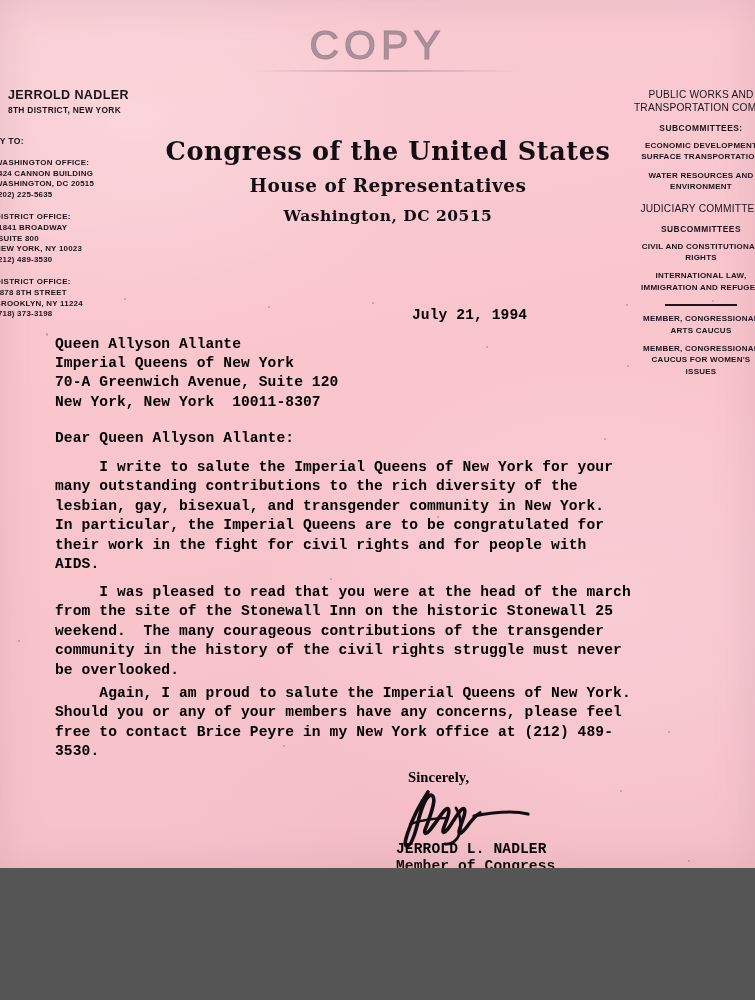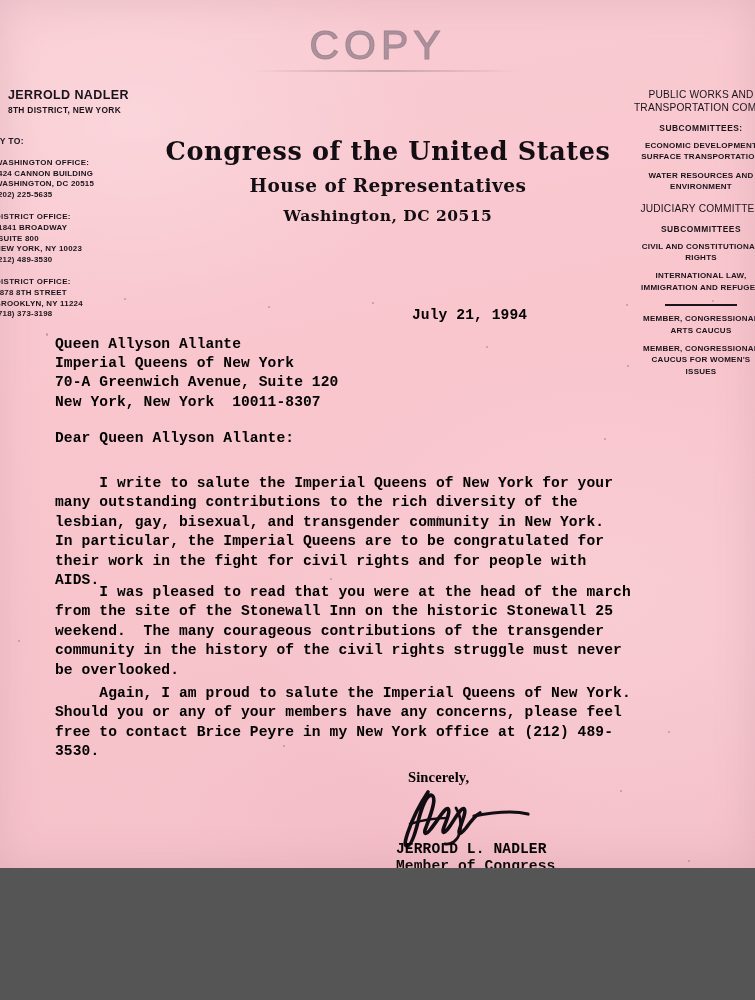"I write to salute the" .p1 { top: 474px -> 458px }
